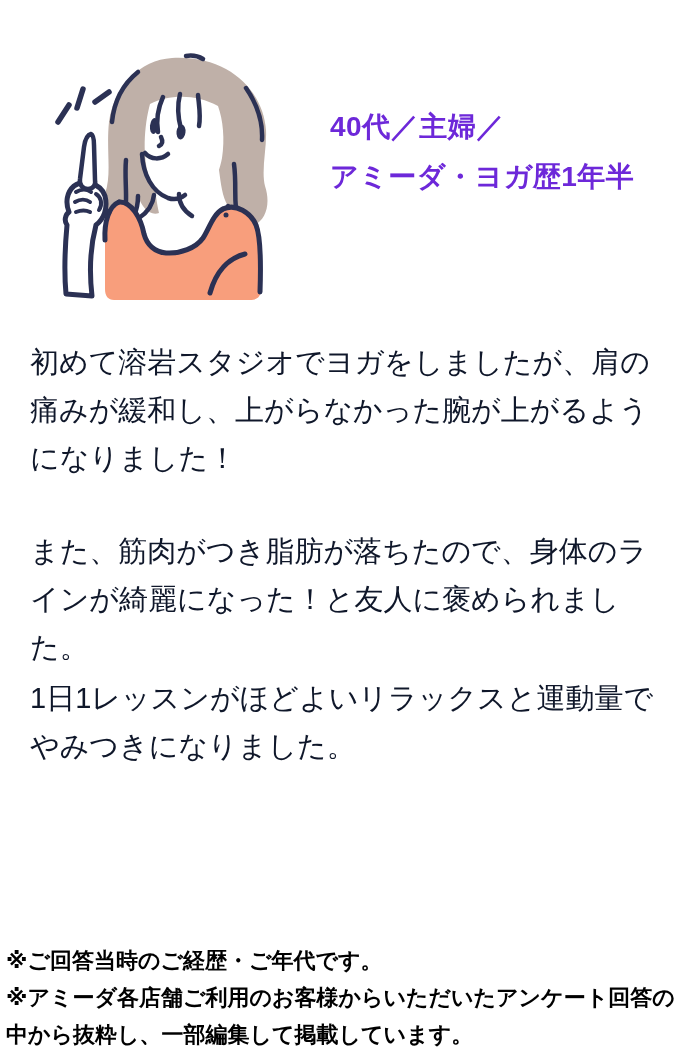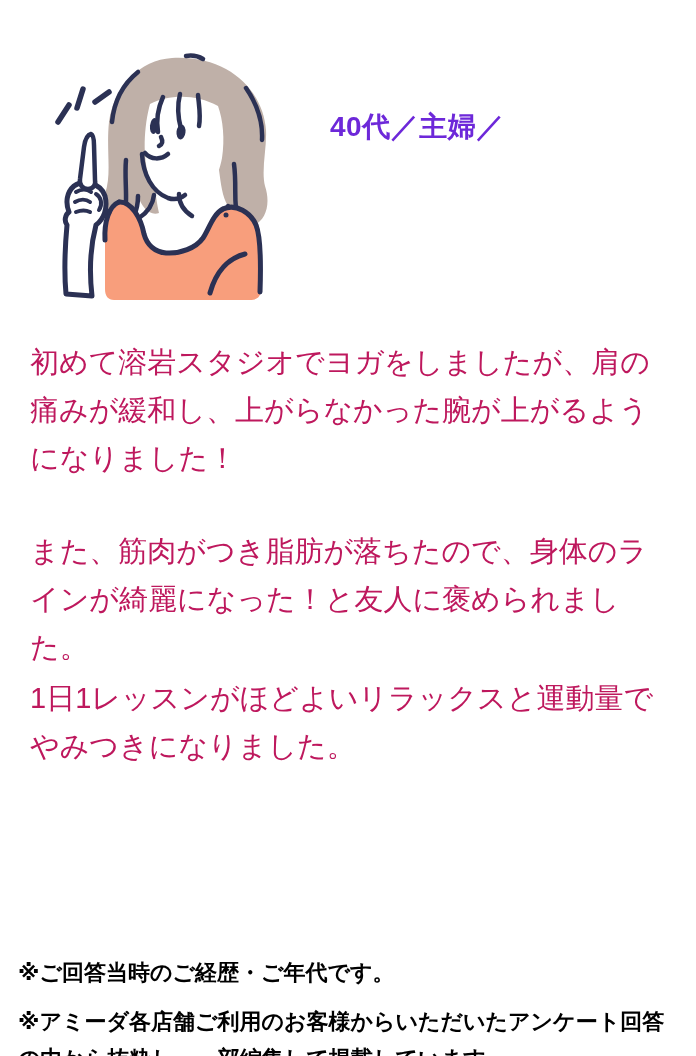"アミーダ・ヨガ歴1年半" div { html: none -> <div>アミーダ・ヨガ歴1年半</div> }
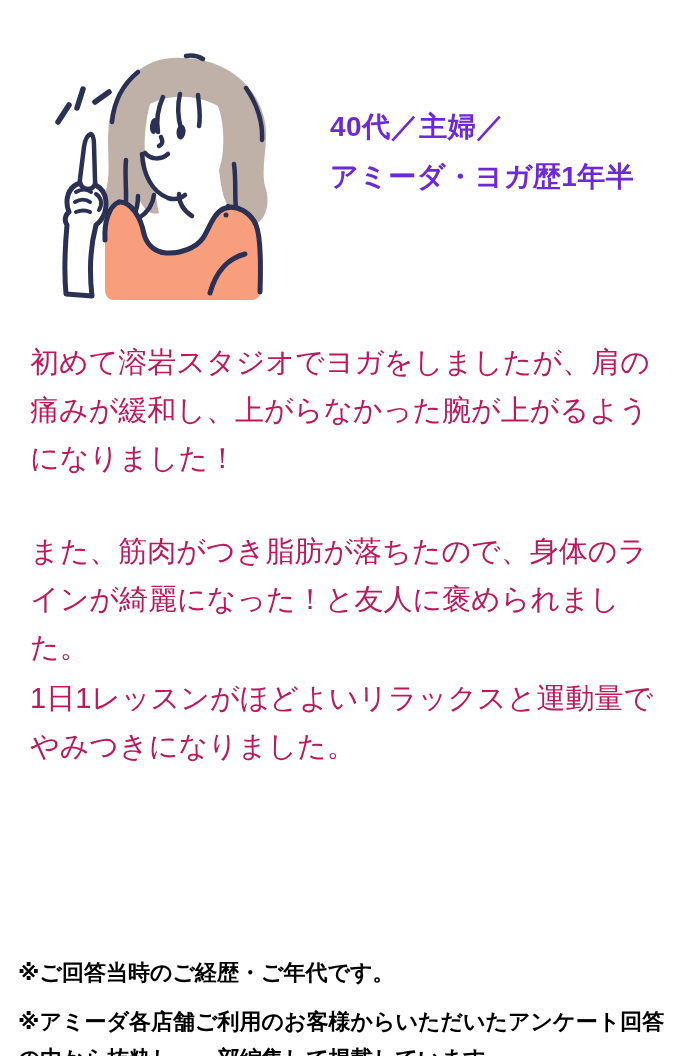"初めて溶岩スタジオでヨガをしましたが、肩の痛みが緩和し、上がらなかった腕が上がる" .testimonial { color: #be185d -> #0f172a }
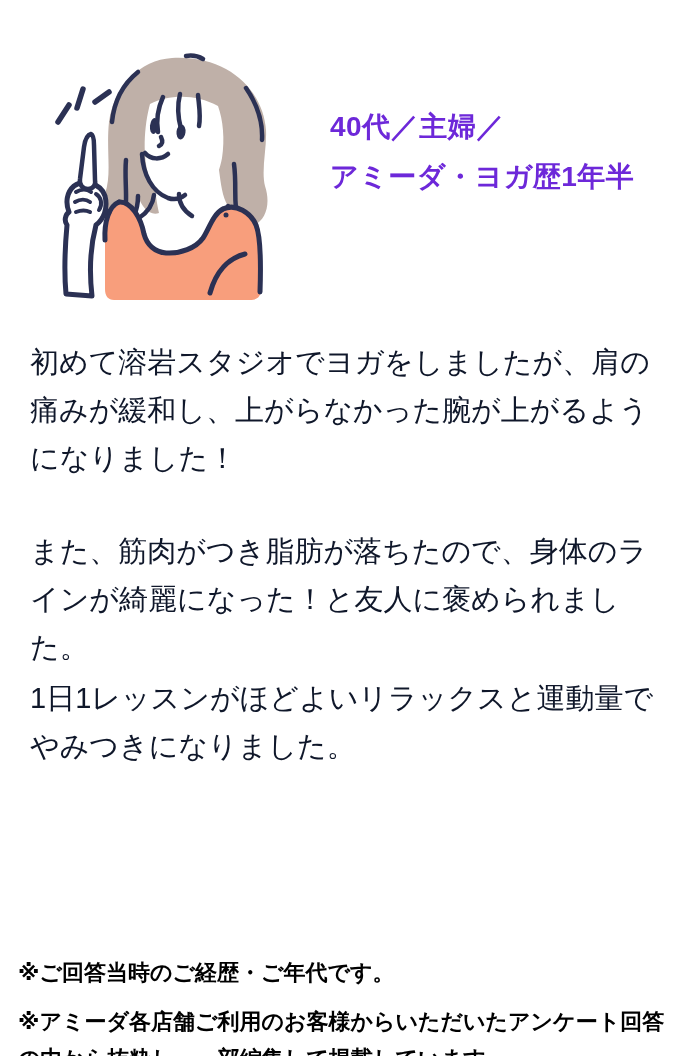"※ご回答当時のご経歴・ご年代です。" .footnotes p { margin: 12px -> 0 }
